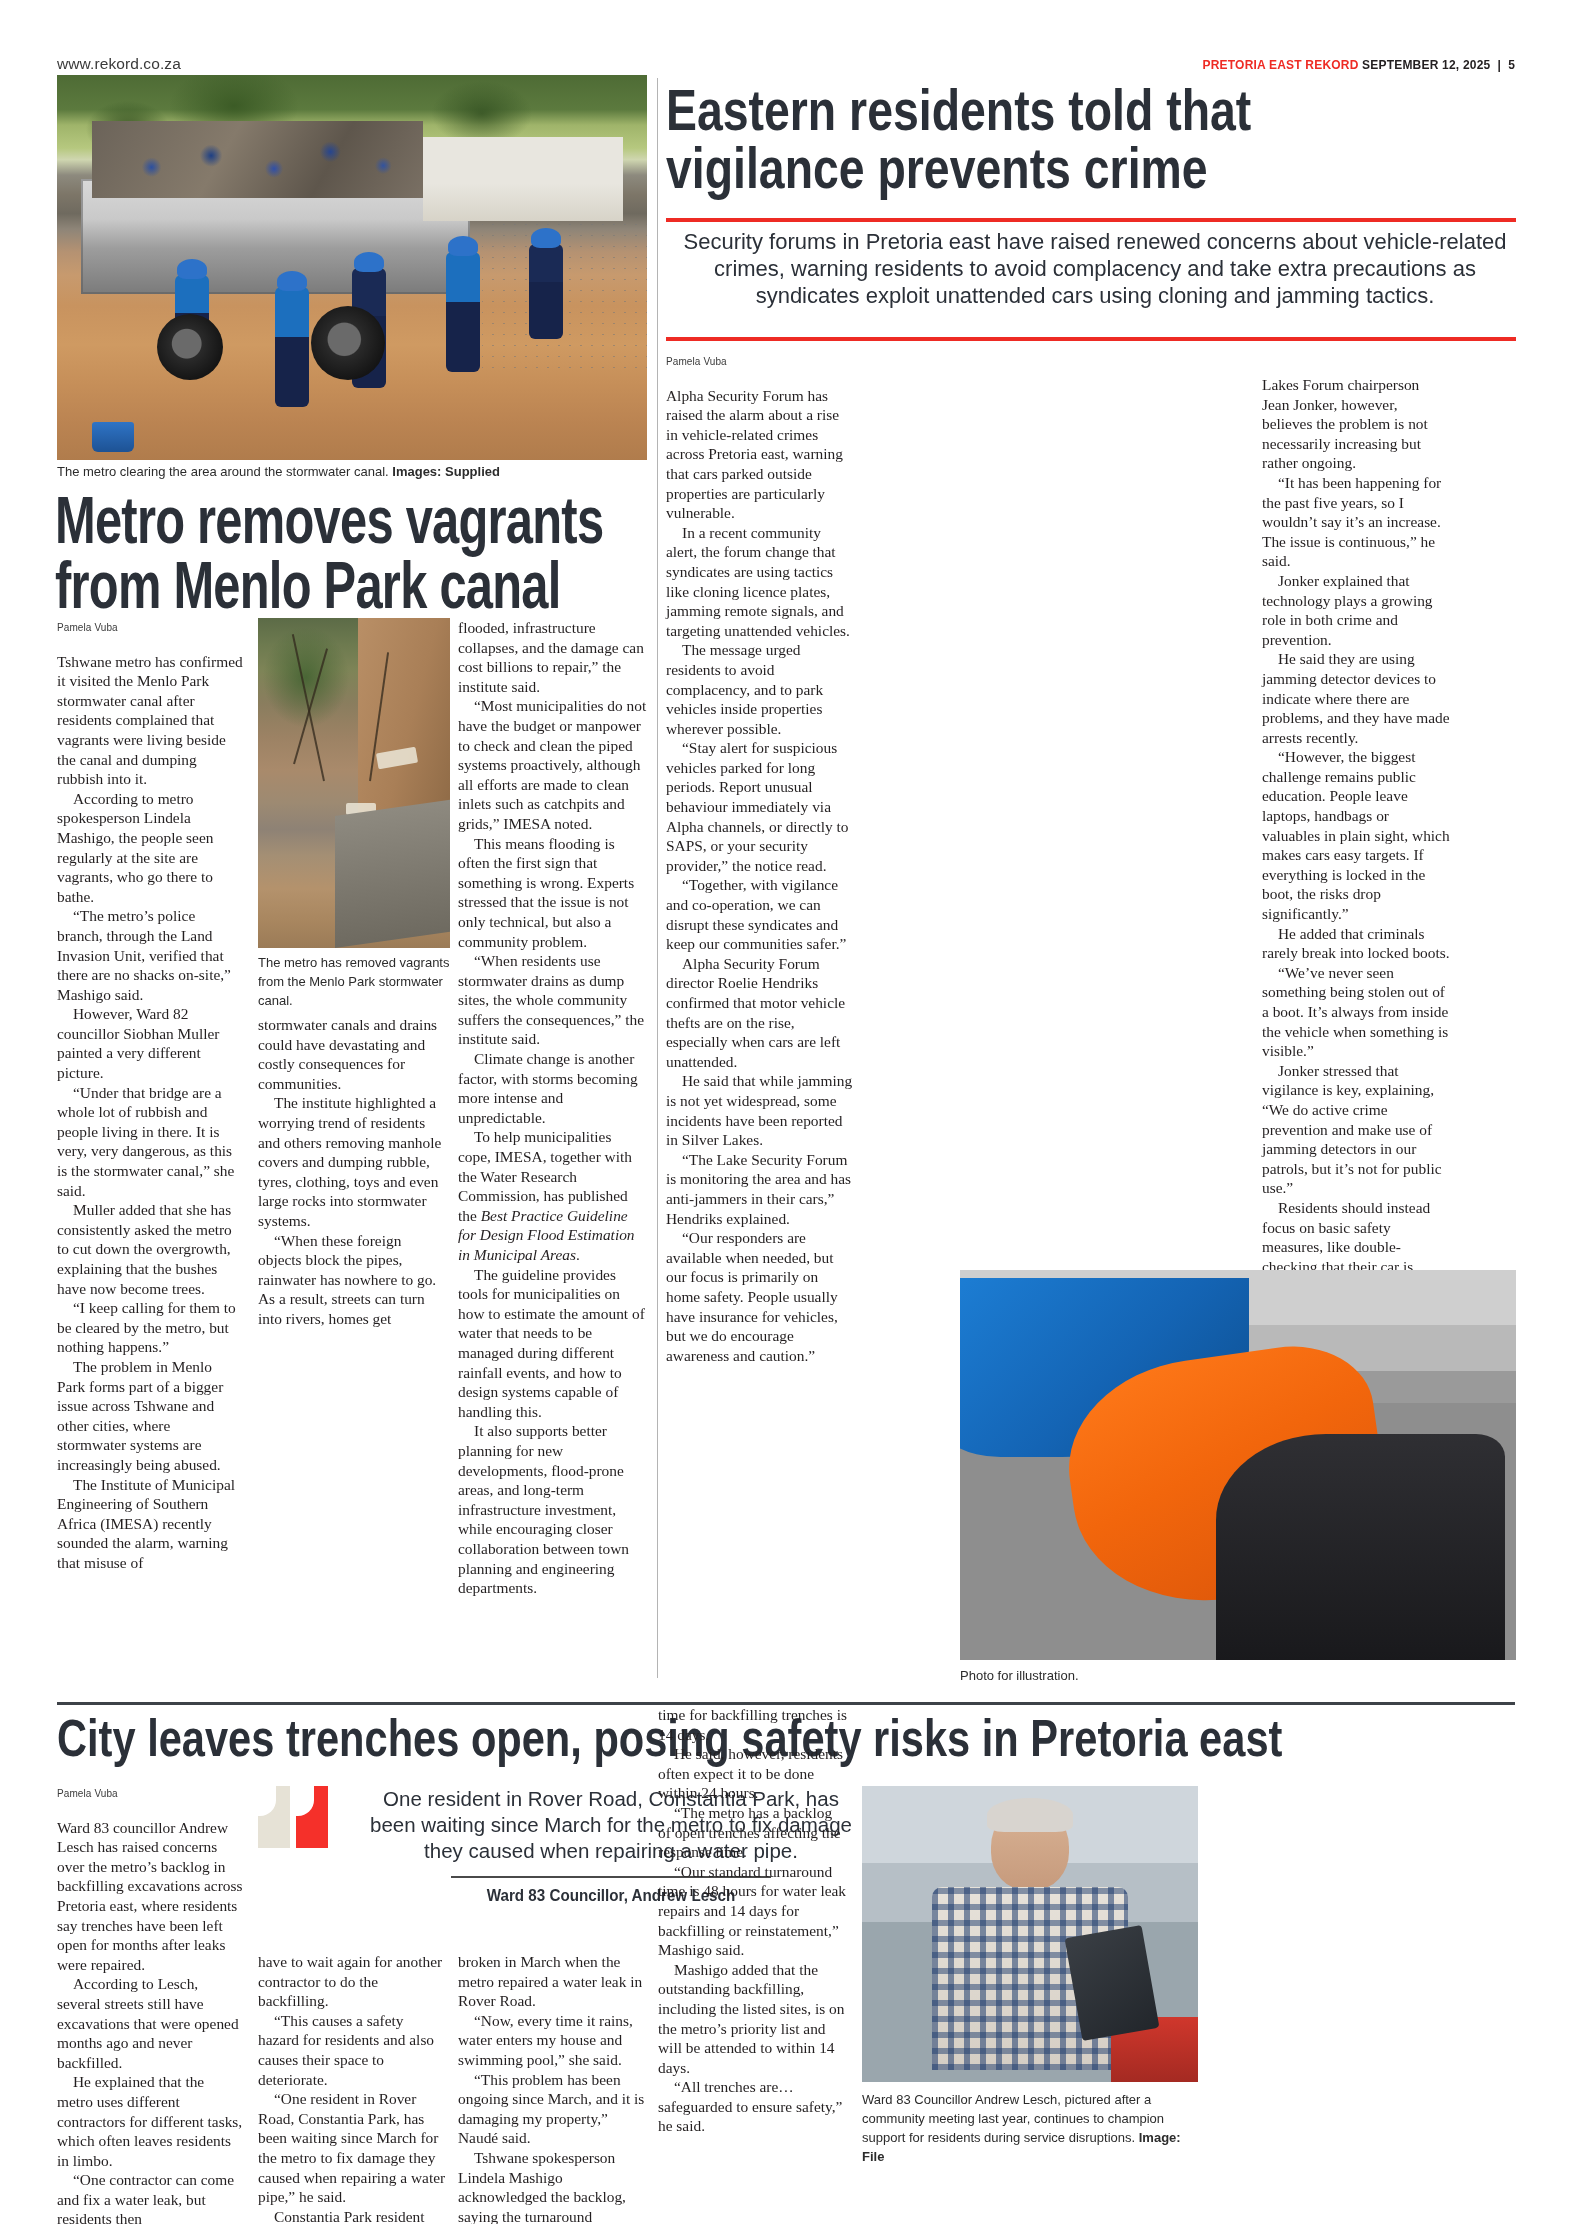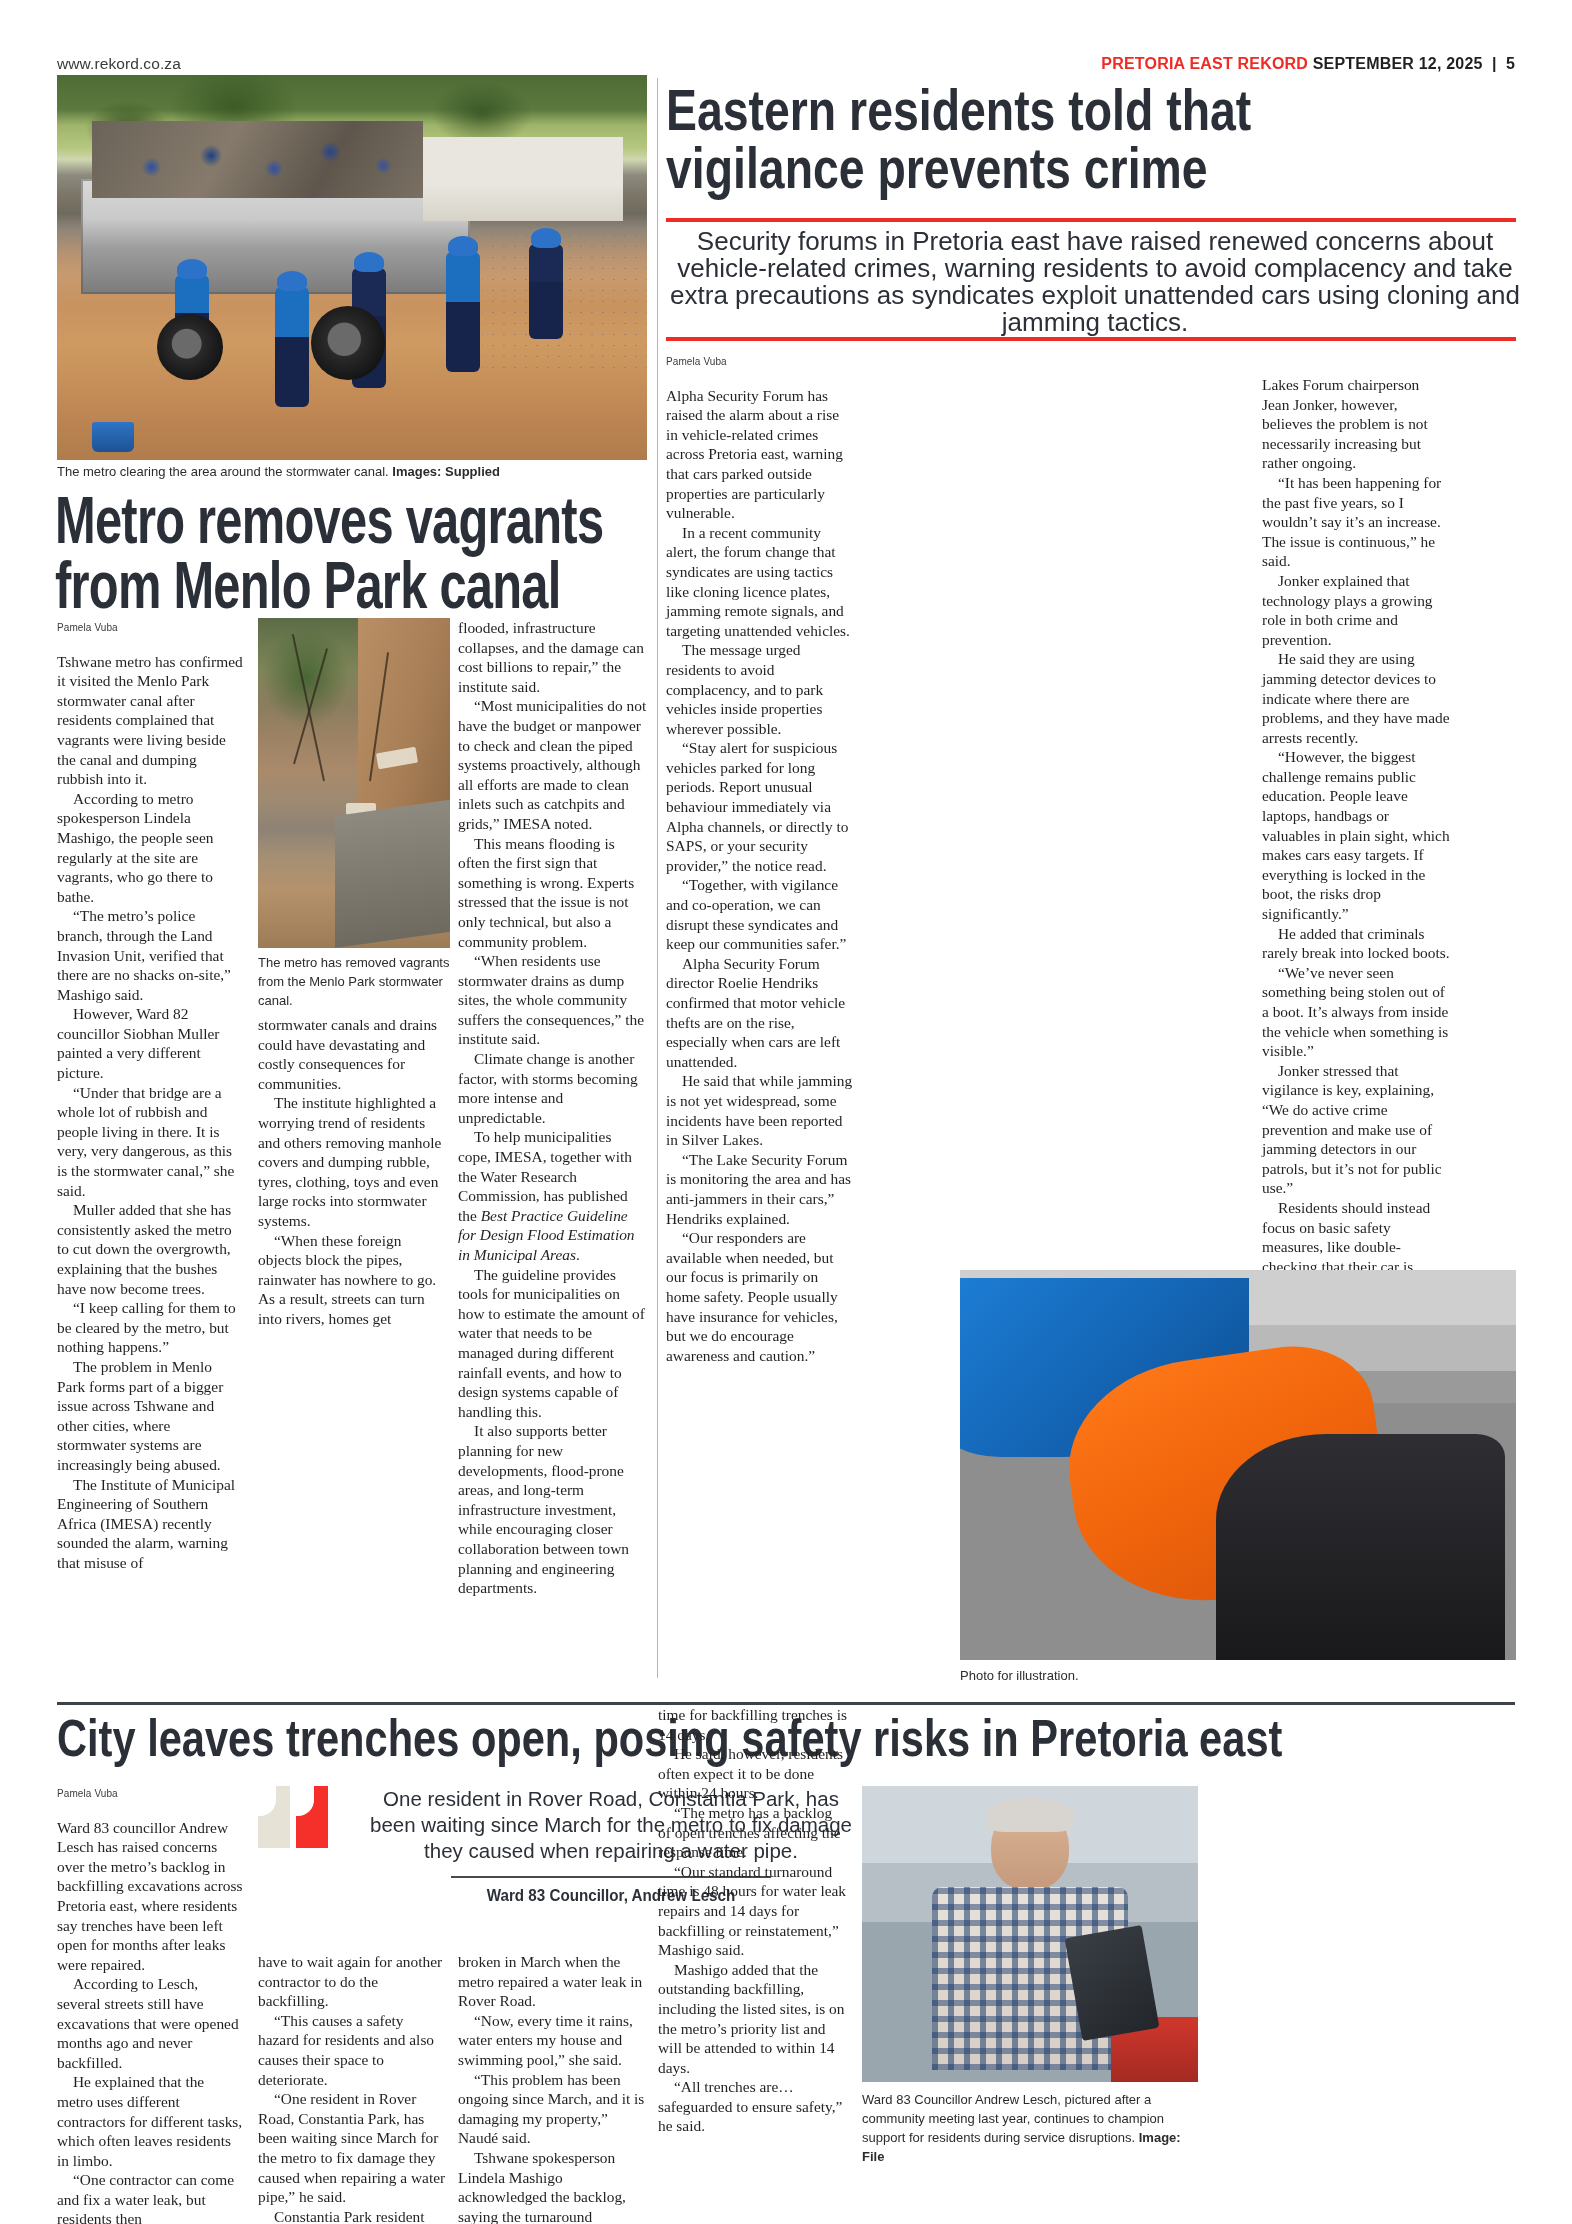"PRETORIA EAST REKORD SEPTEMBER 12," .masthead .right { font-size: 16px -> 12px }
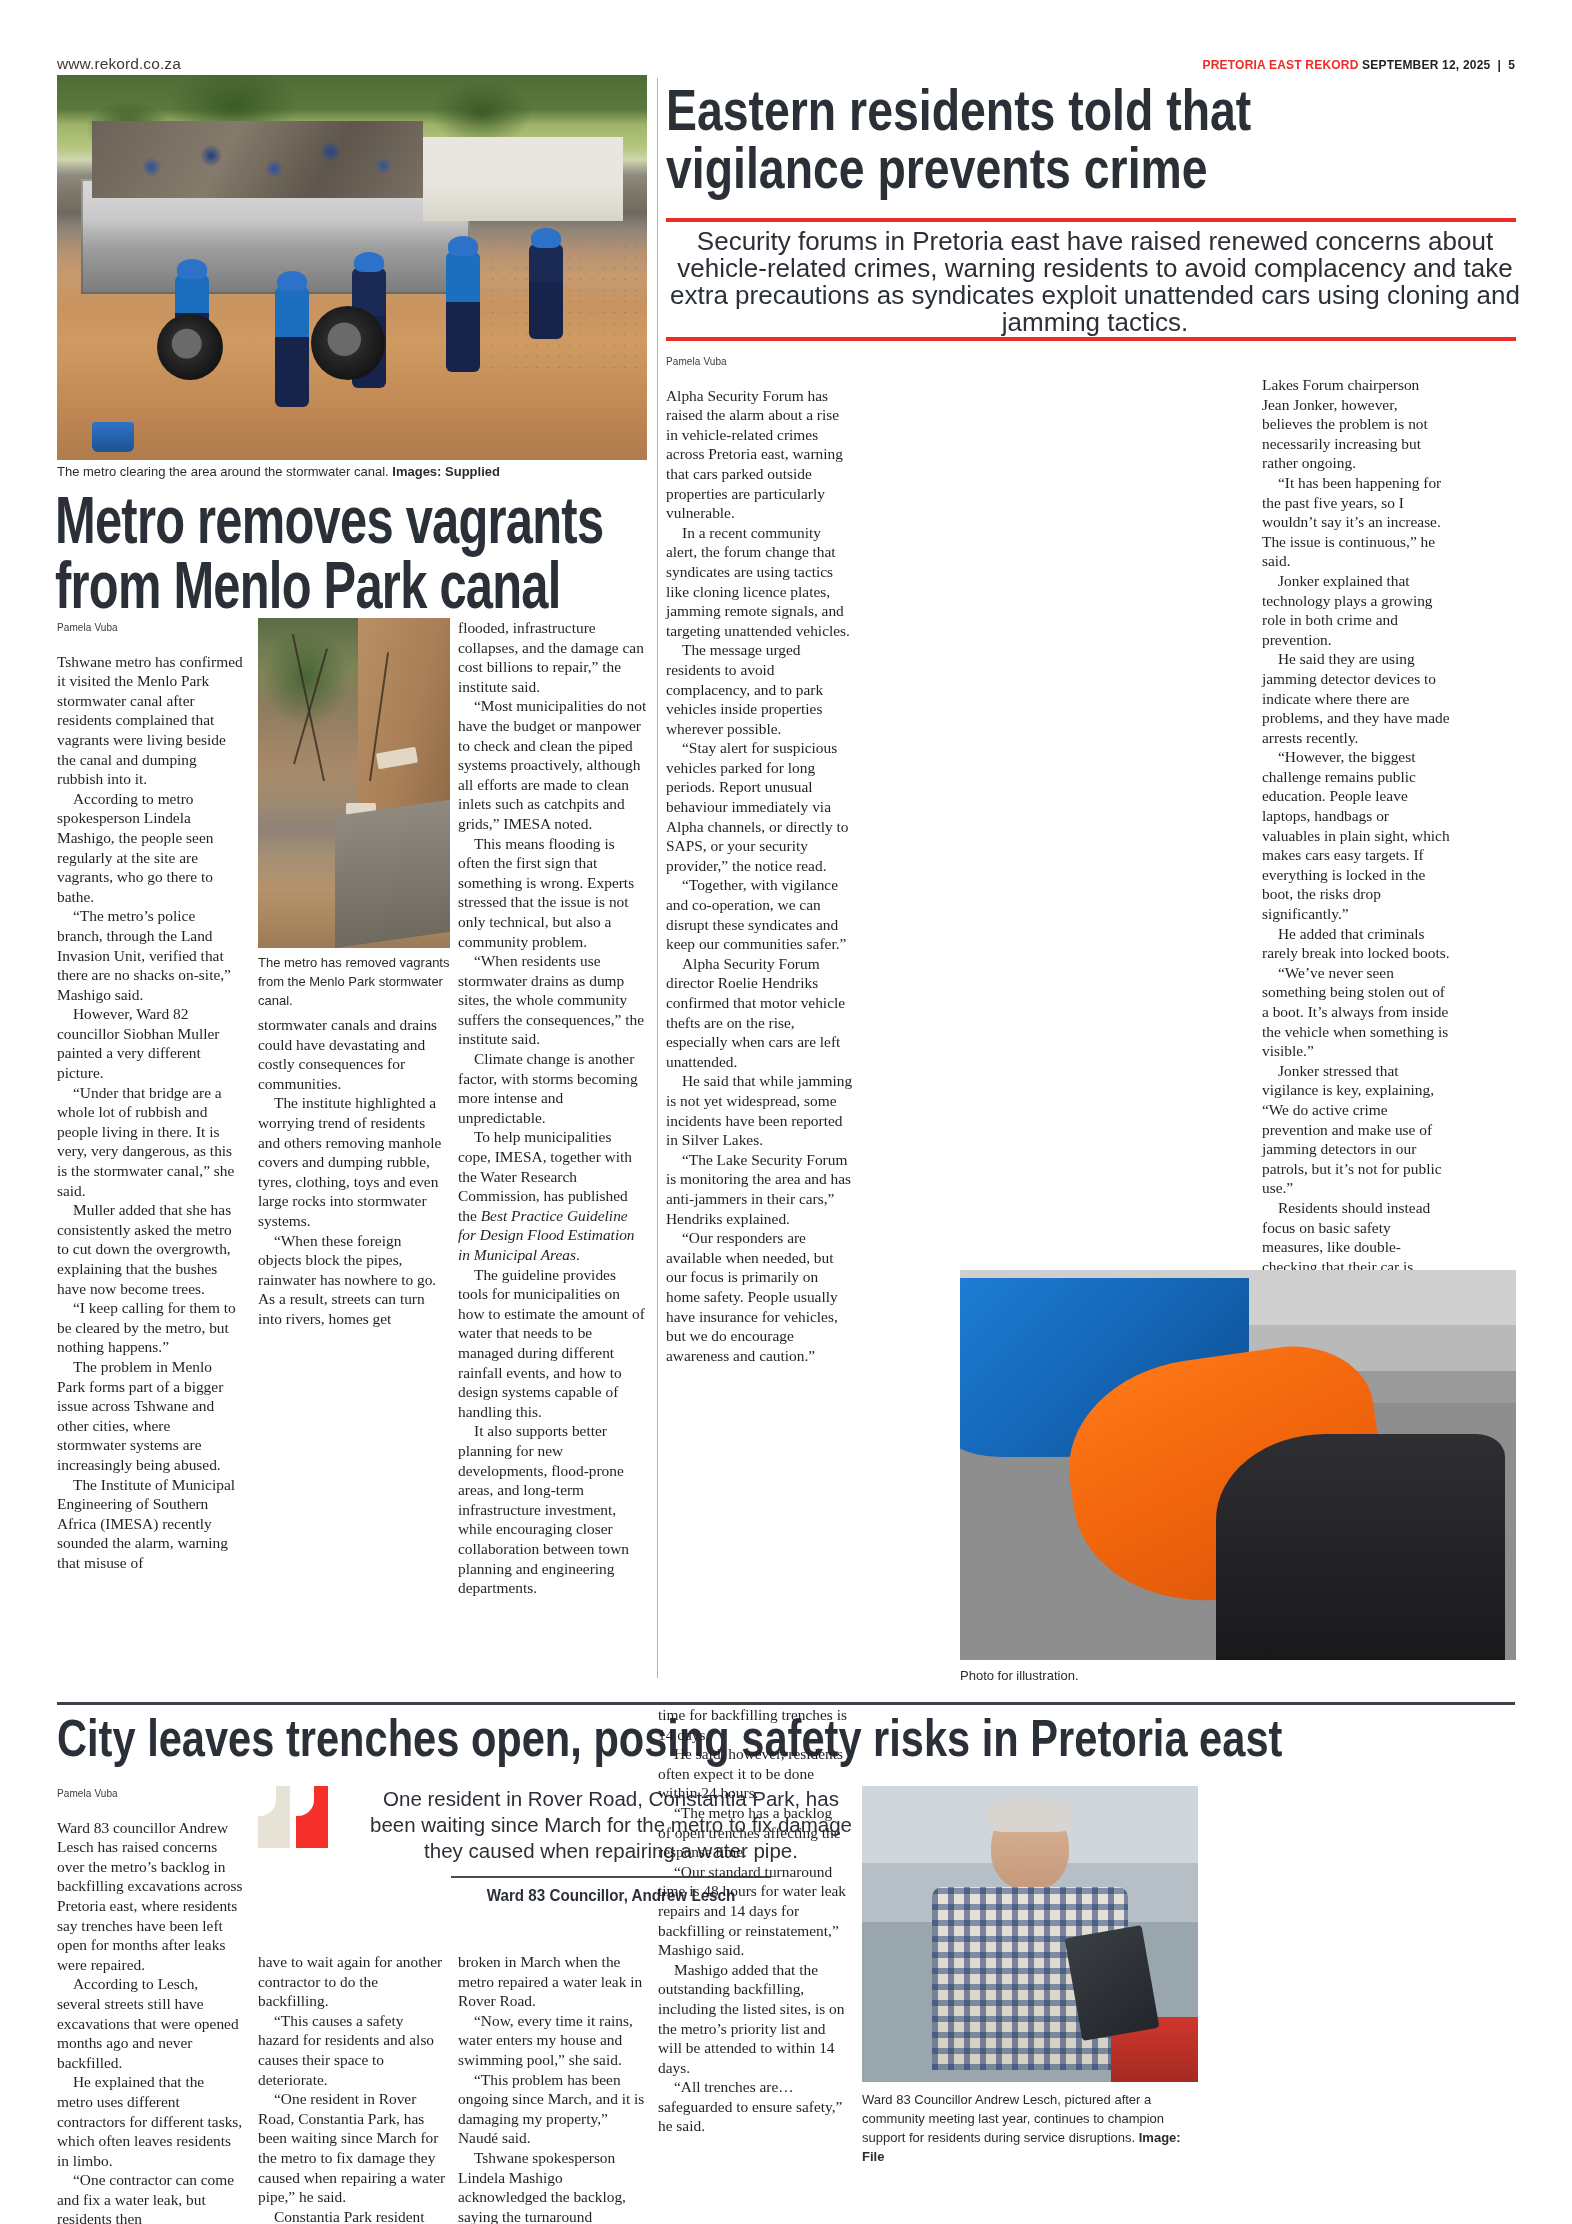"Security forums in Pretoria east" .standfirst { font-size: 26px -> 22px }
